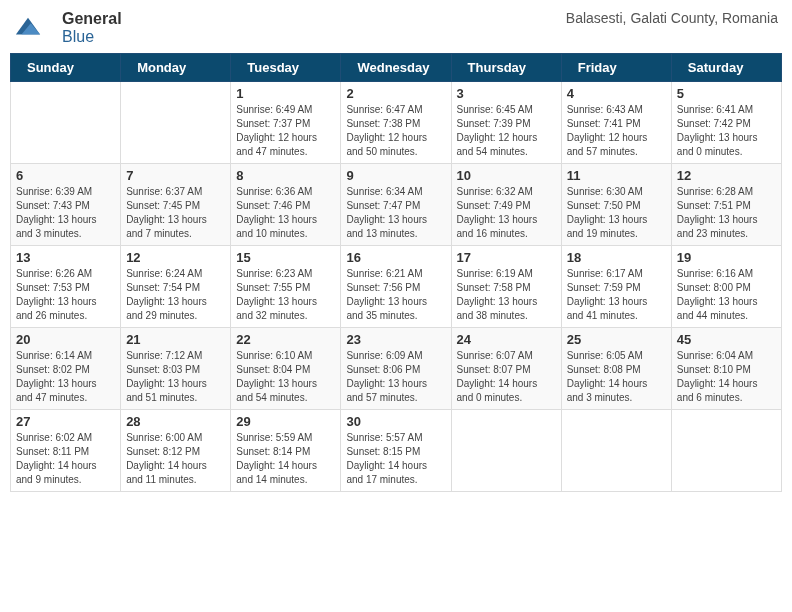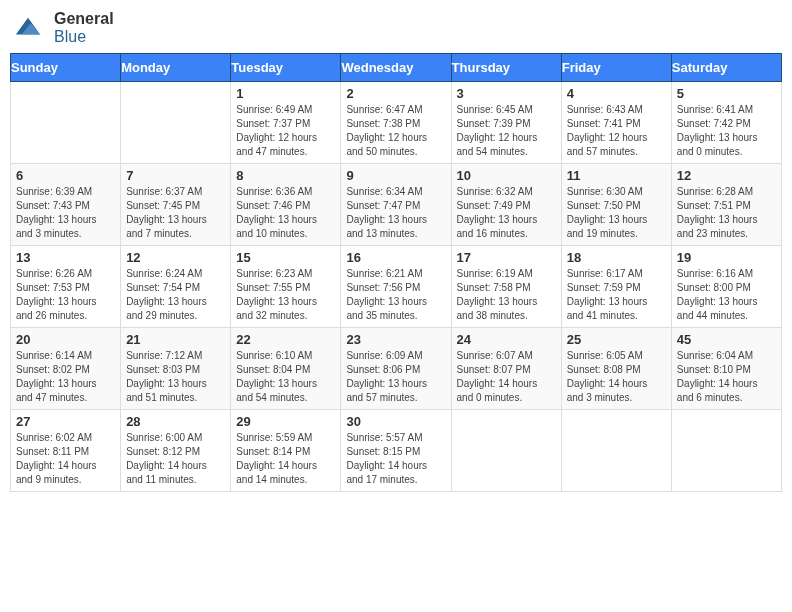"General" .logo { gap: 12px -> 20px }
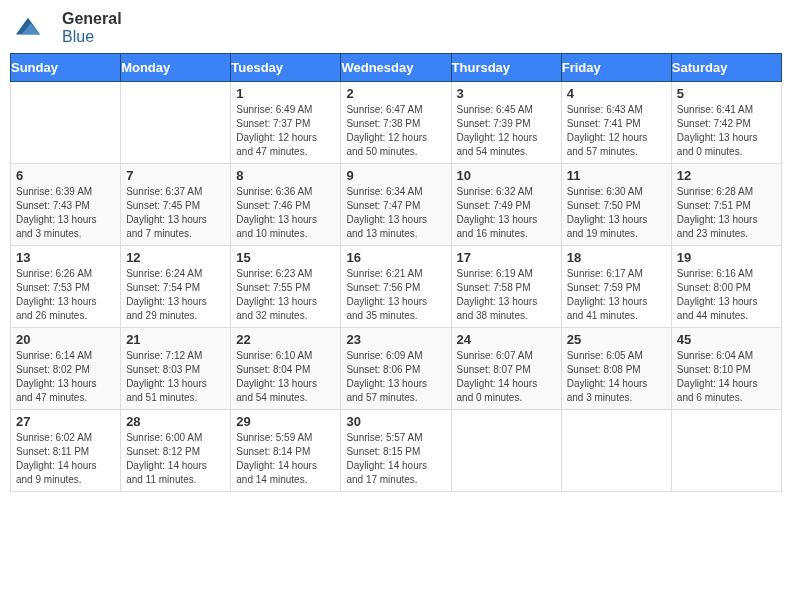"Balasesti, Galati County, Romania" div.location-title { html: none -> <div>Balasesti, Galati County, Romania</div> }
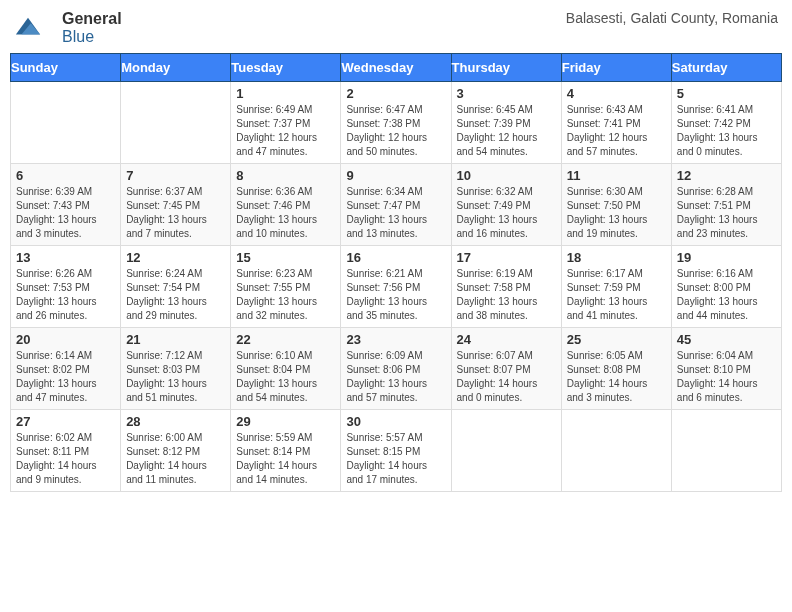"Sunday" .calendar th { background: #3b82f6 -> #0c4a6e; padding: 6px 0 -> 6px 16px }
